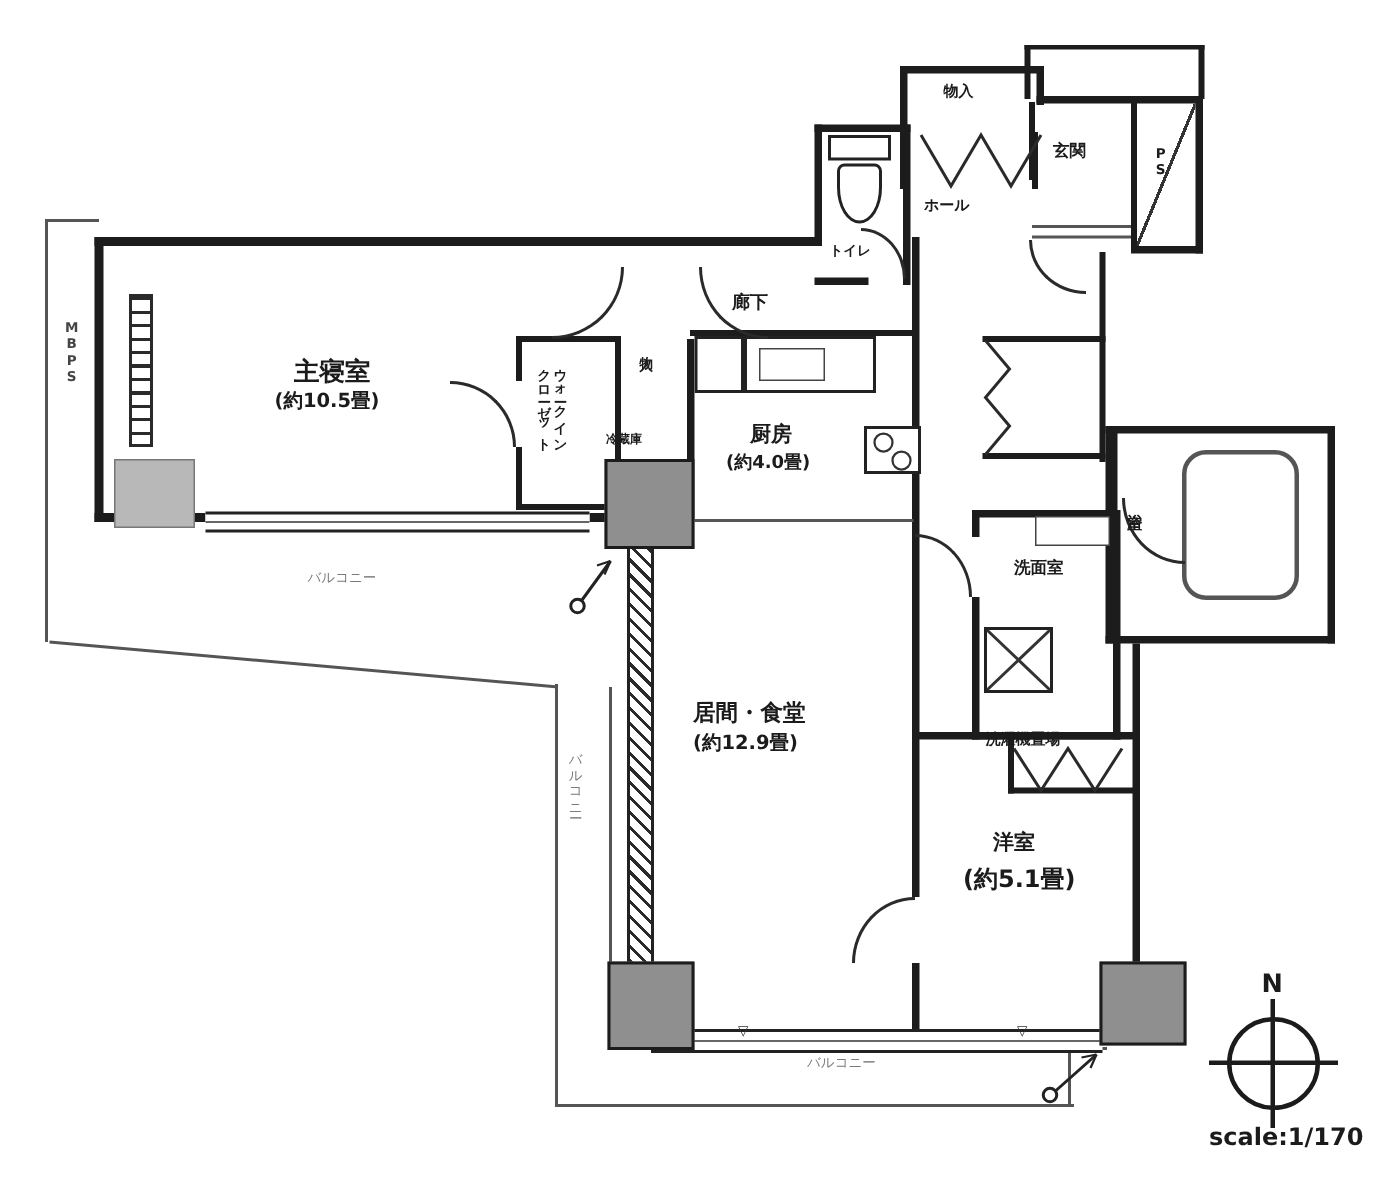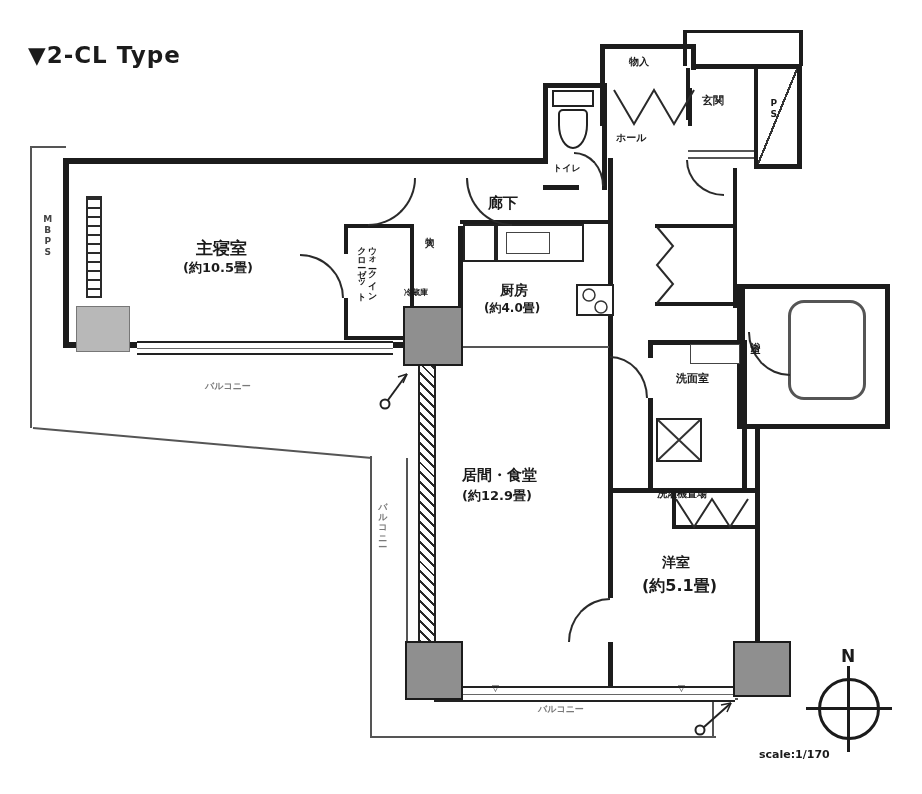"▼2-CL Type" div.lb { html: <div>▼2-CL Type</div> -> none }
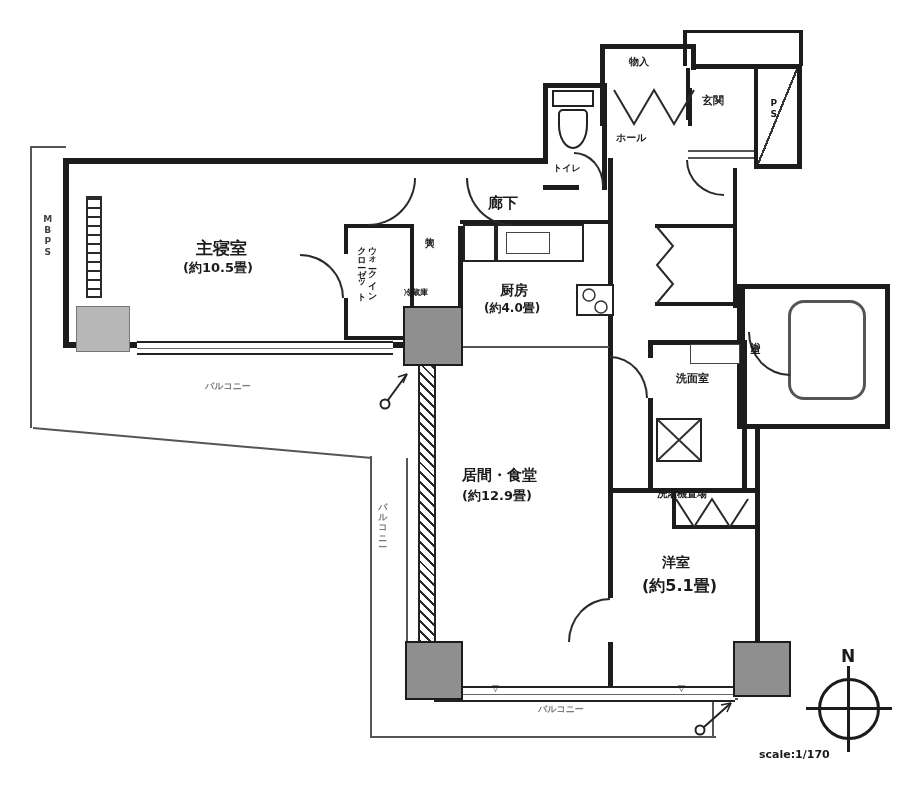"廊下" div.lb { font-size: 15px -> 12px }
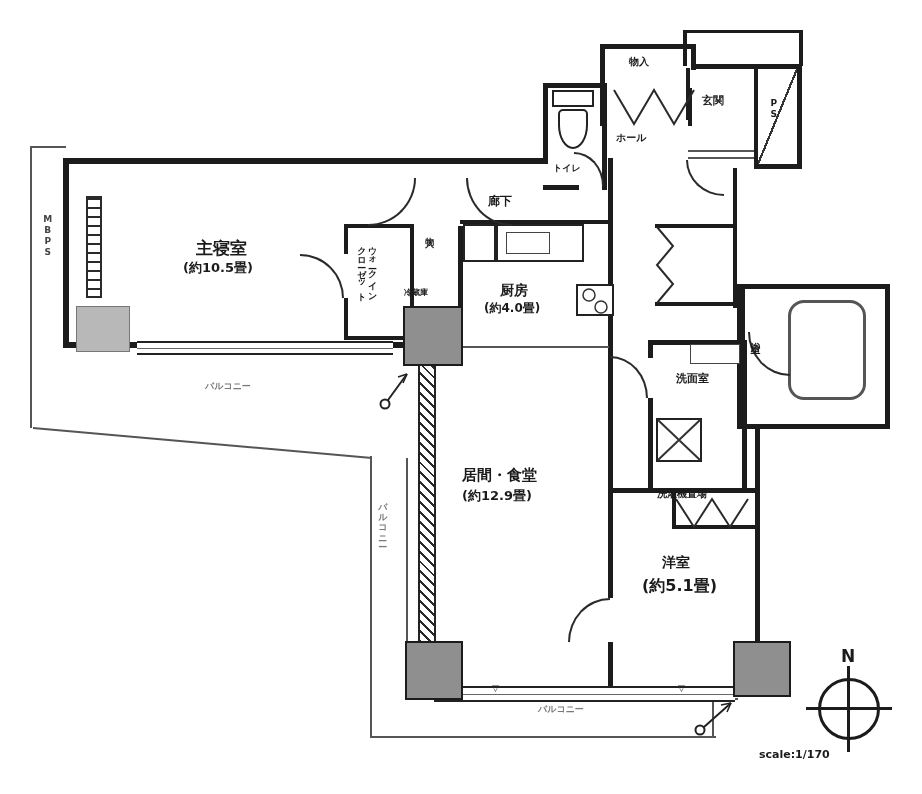"バルコニー" .lb.g { font-weight: 700 -> 400 }
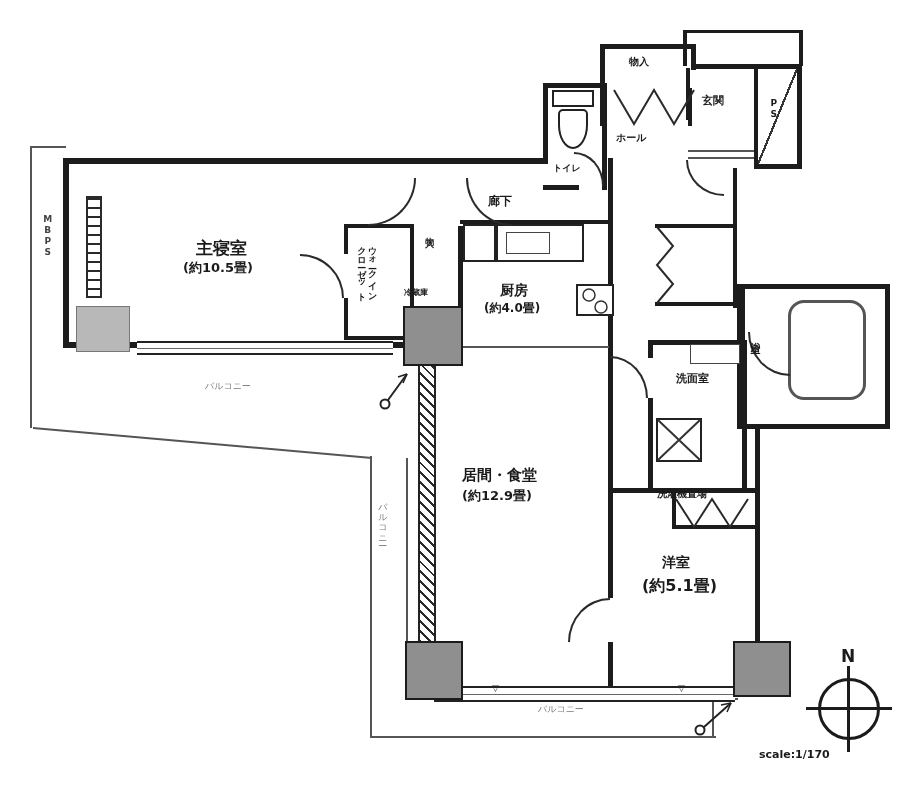"scale:1/170" div.lb { font-size: 11px -> 16px; left: 759px -> 806px }
